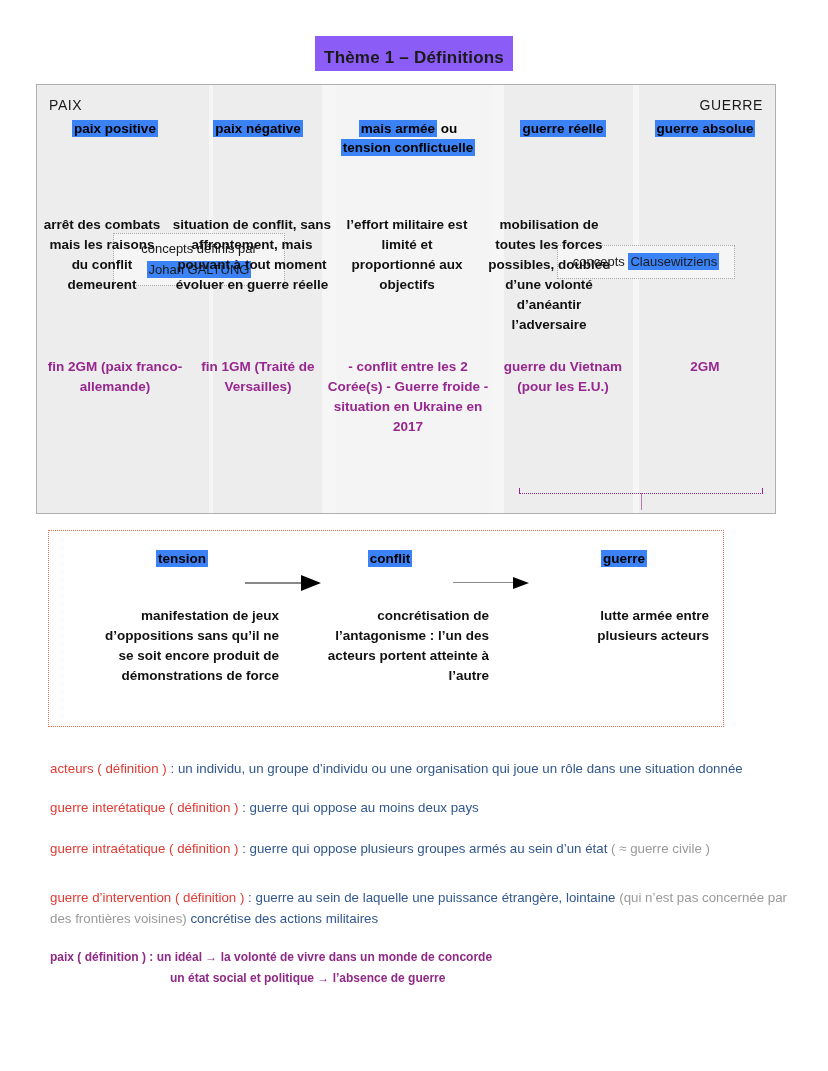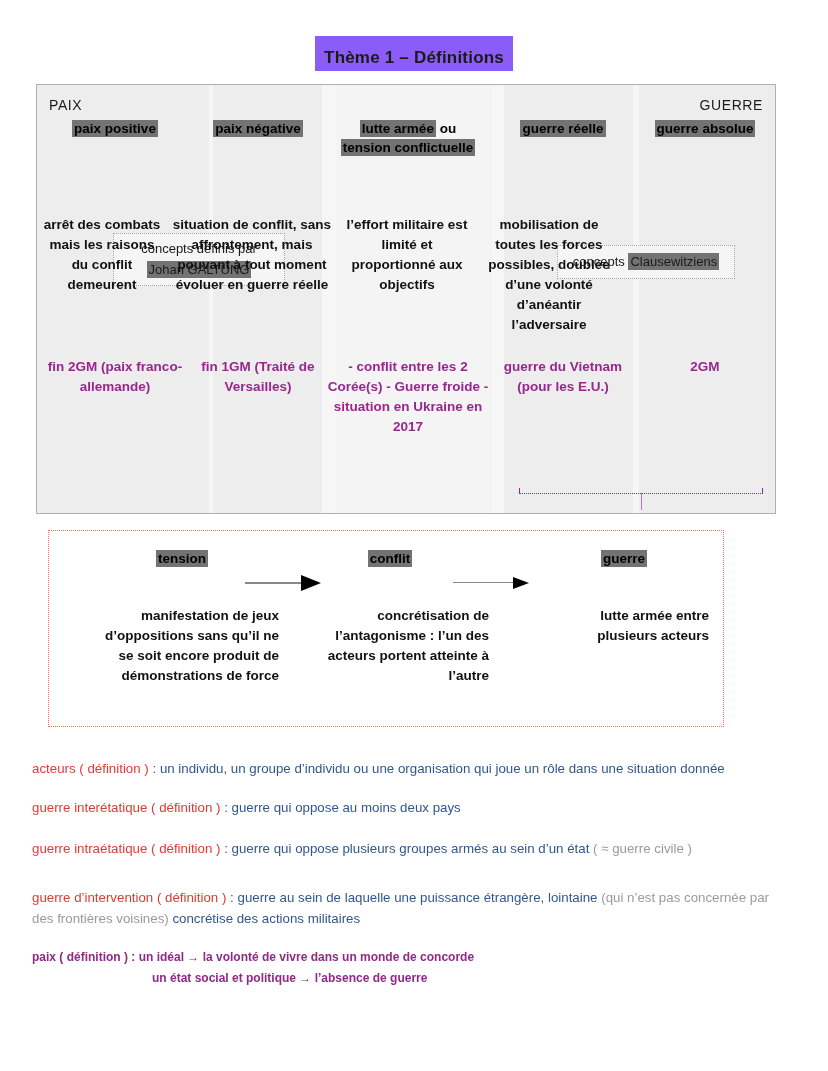"paix positive" .hl { background: #737373 -> #3b82f6 }
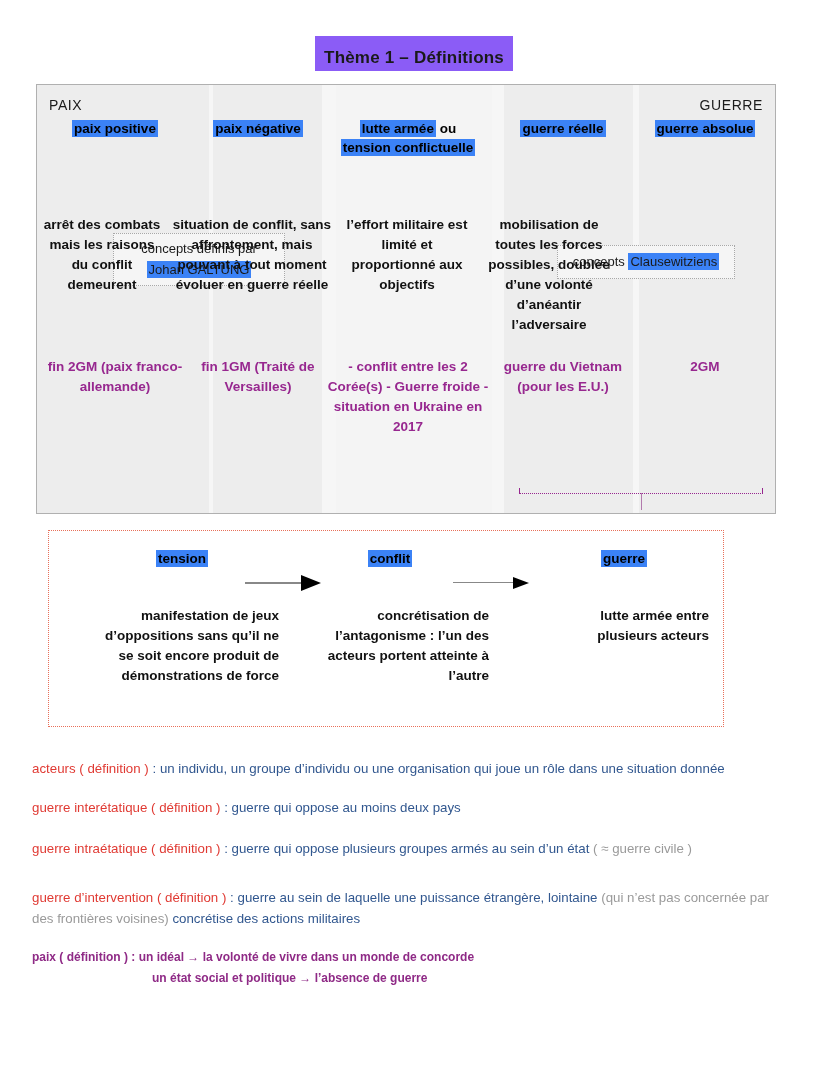"lutte armée" span.hl { text: lutte -> mais }
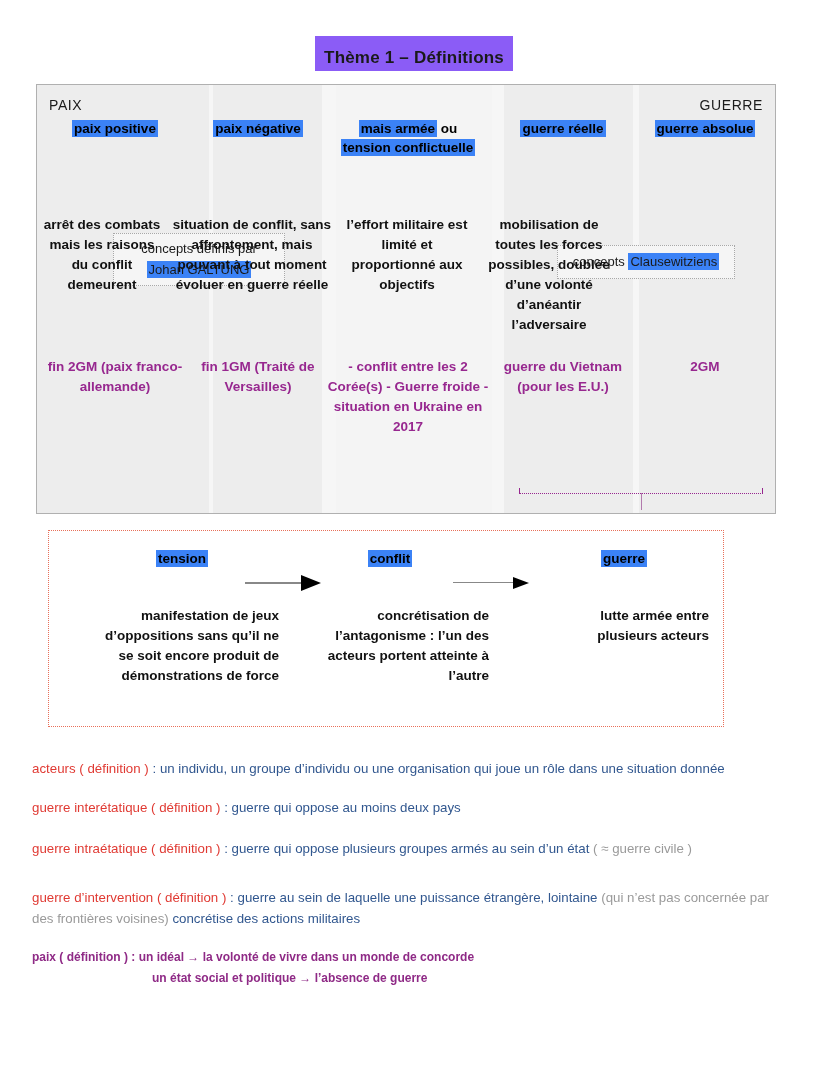"acteurs ( définition ) :" .definitions { left: 32px -> 50px }
